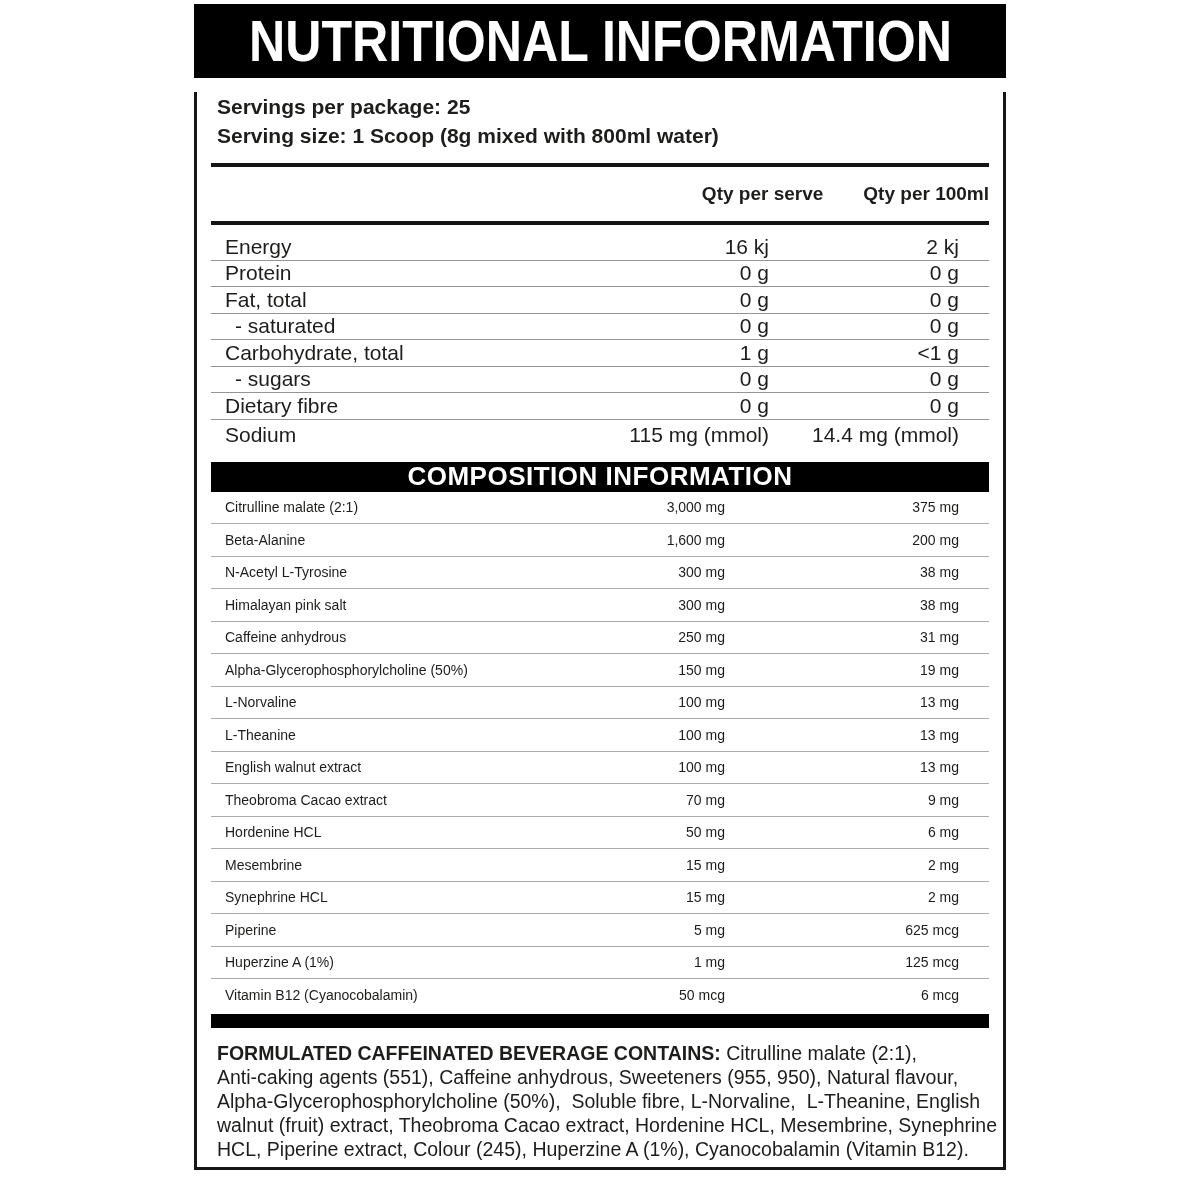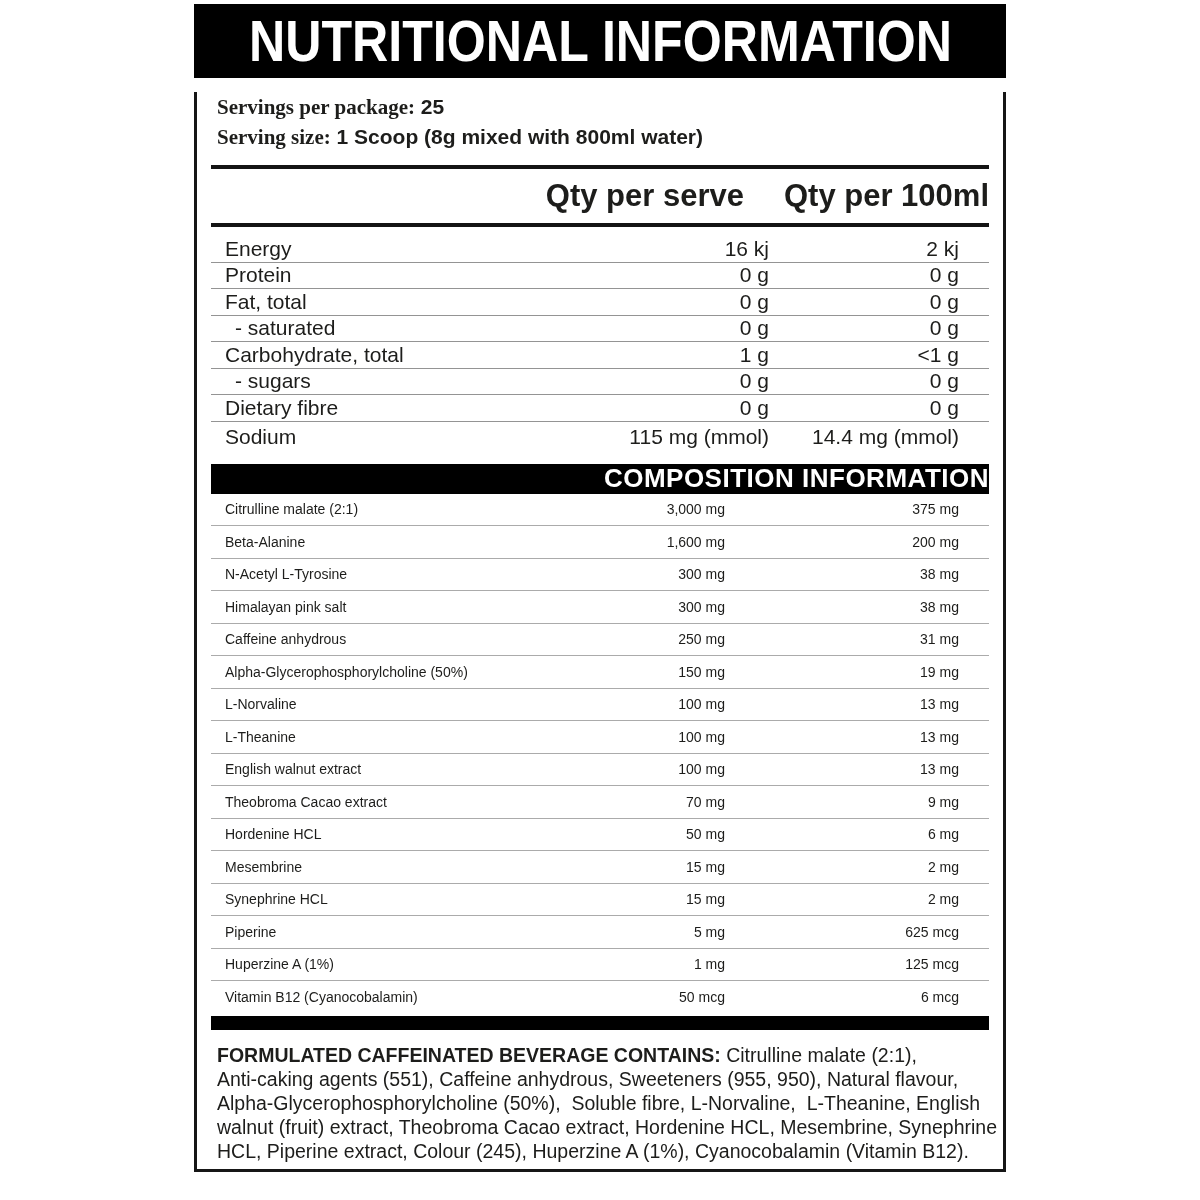"Servings per package:" .servings .lbl { font-family: Liberation Serif, serif -> none }
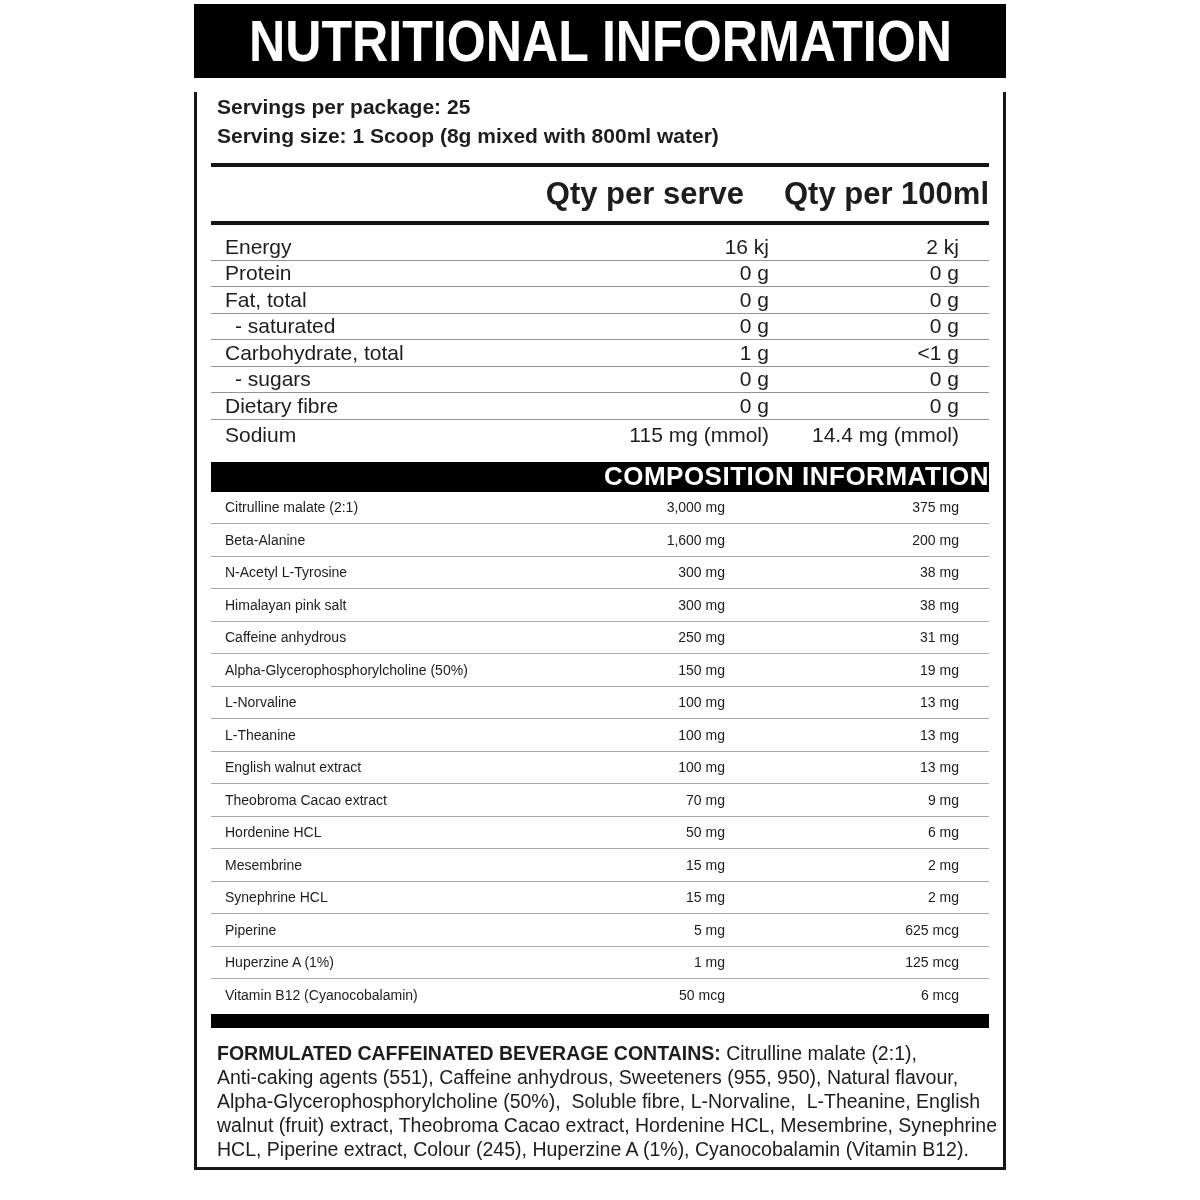"Qty per serve" .qty-headers { font-size: 31px -> 19px }
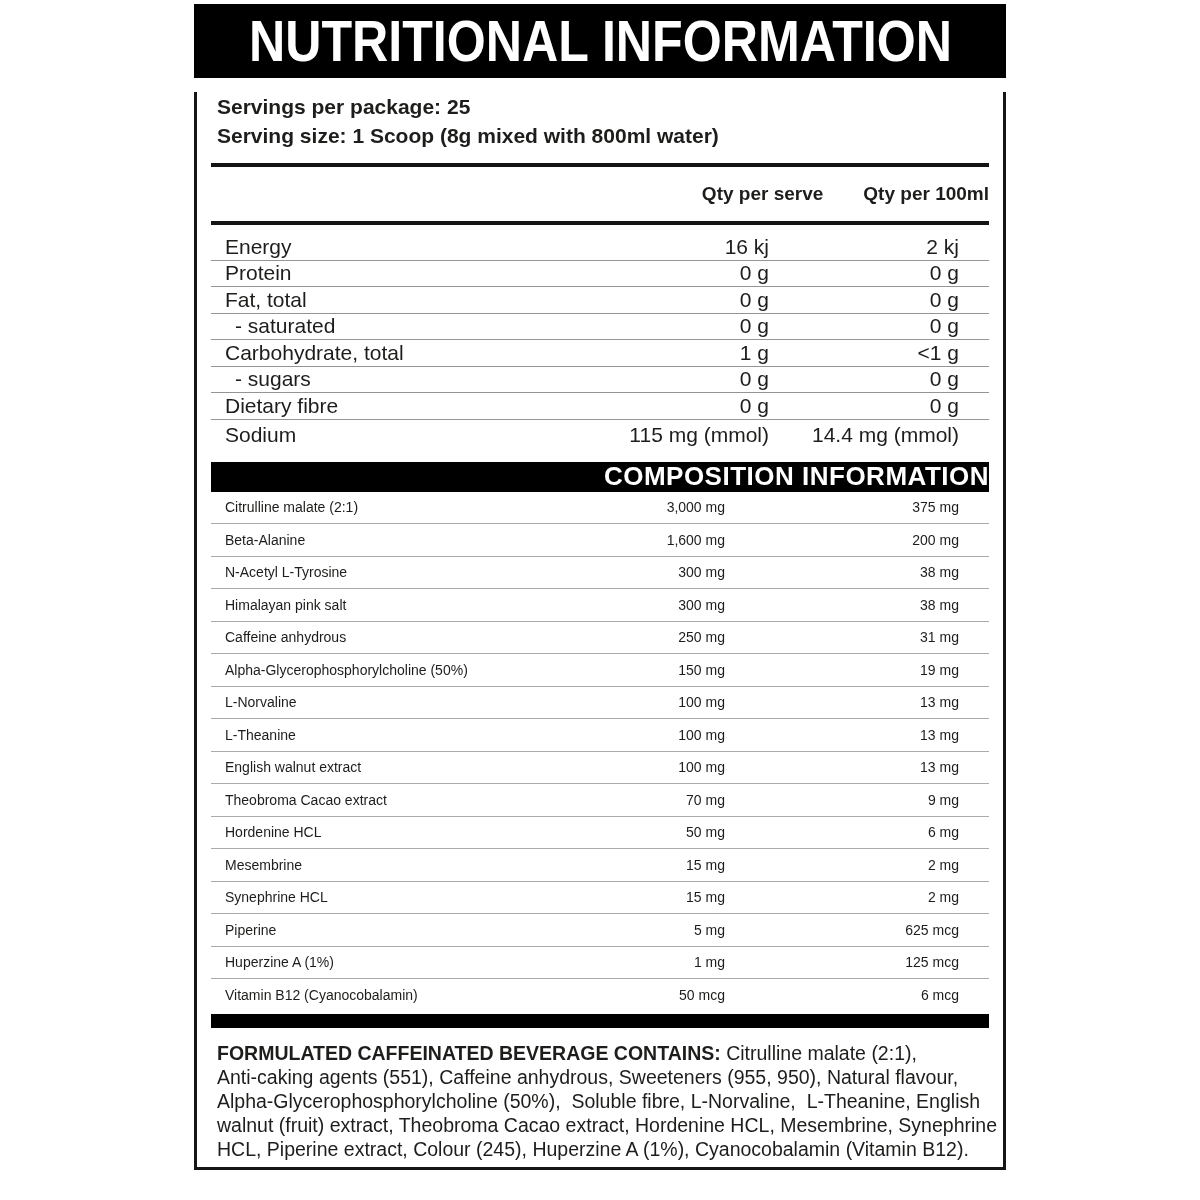"COMPOSITION INFORMATION" .comp-bar { justify-content: flex-end -> center }
